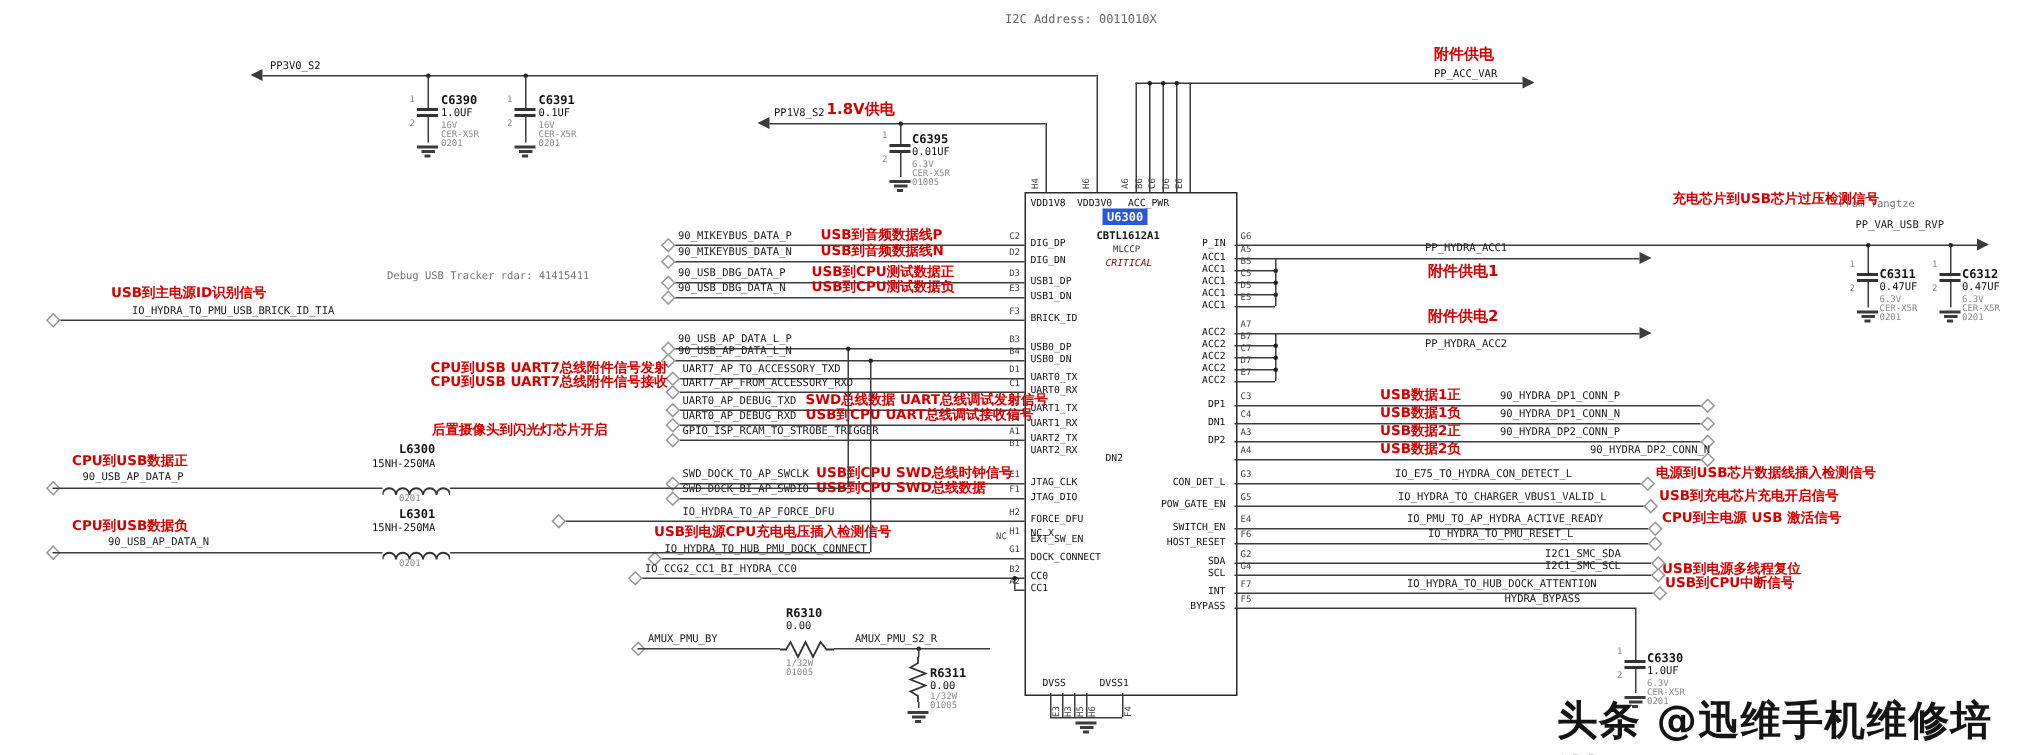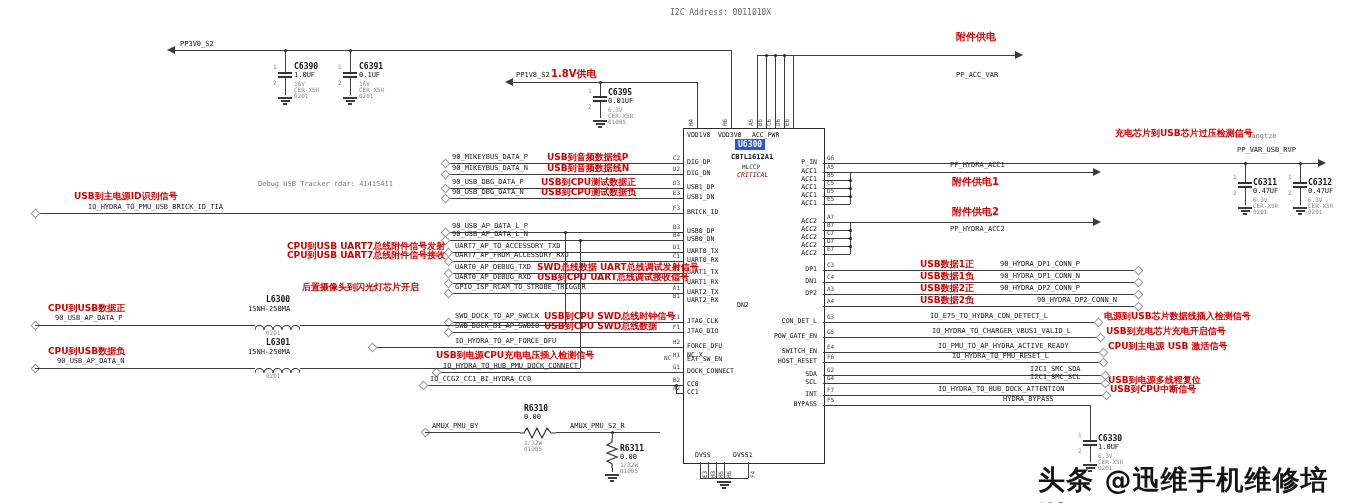"PP_ACC_VAR" #acc-net { margin-top: 26px -> none }
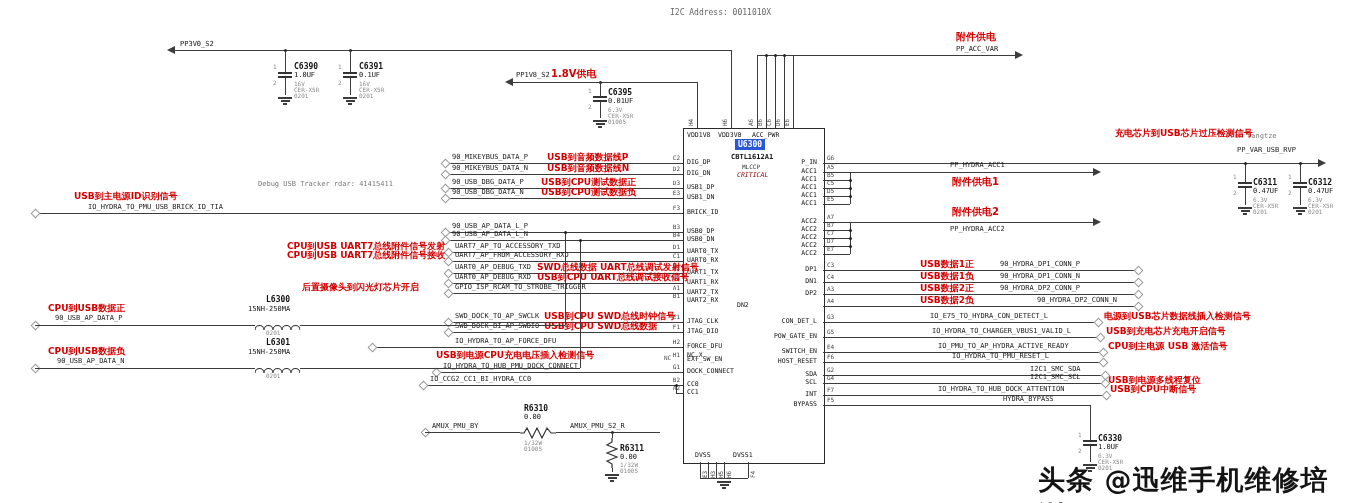"后置摄像头到闪光灯芯片开启" div.red { left: 302px -> 288px }
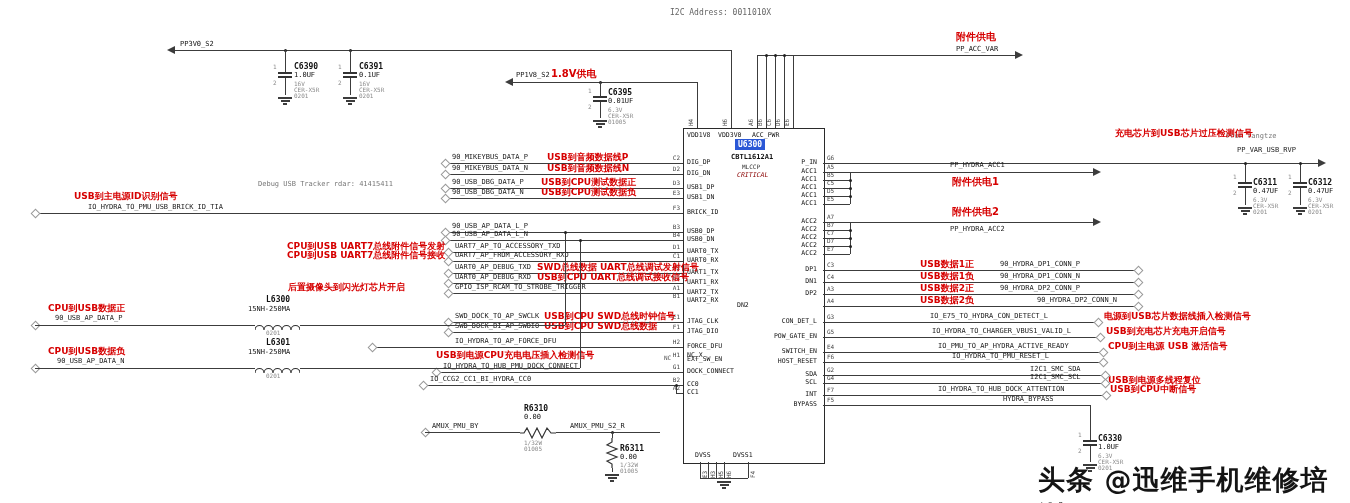"90_HYDRA_DP2_CONN_N" div.net { left: 1037px -> 1060px }
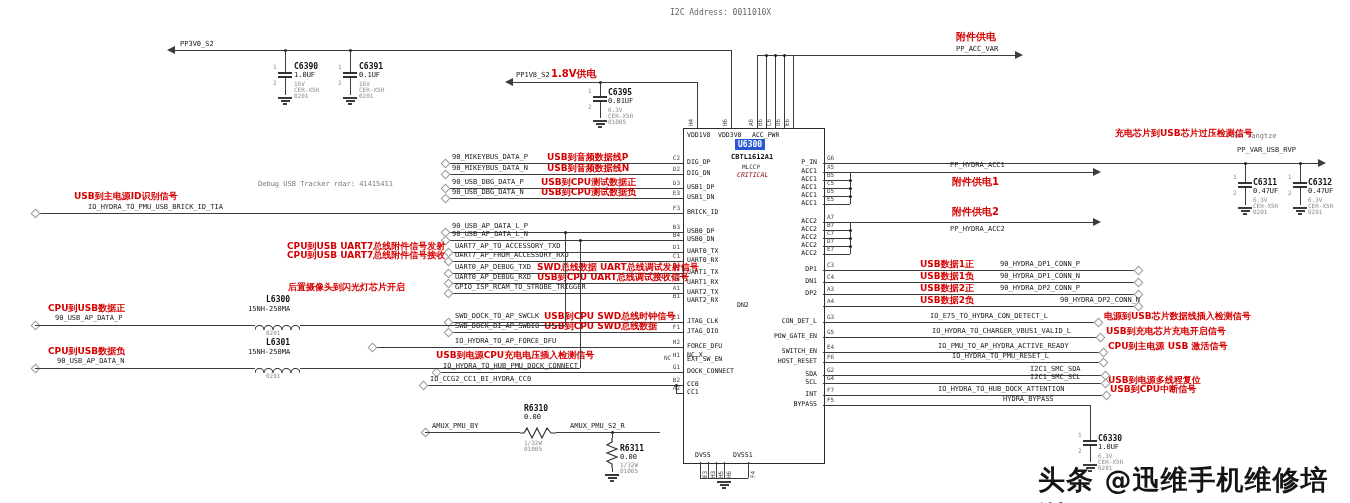"90_USB_AP_DATA_N" div.net { left: 57px -> 72px }
